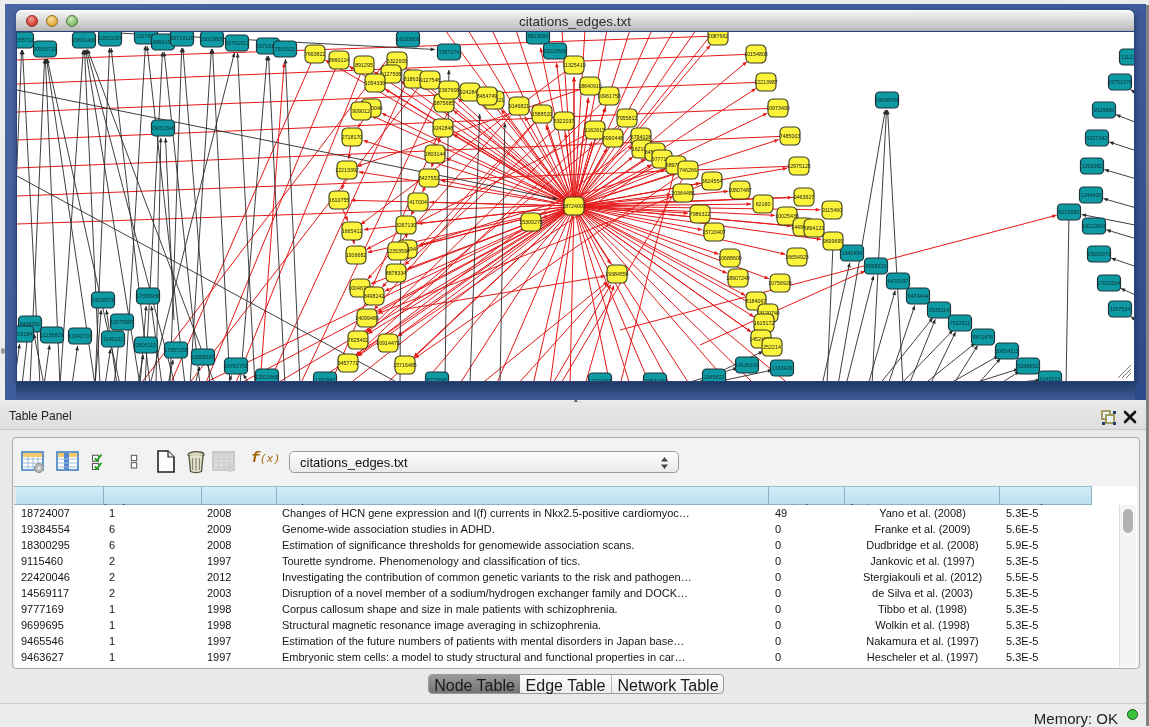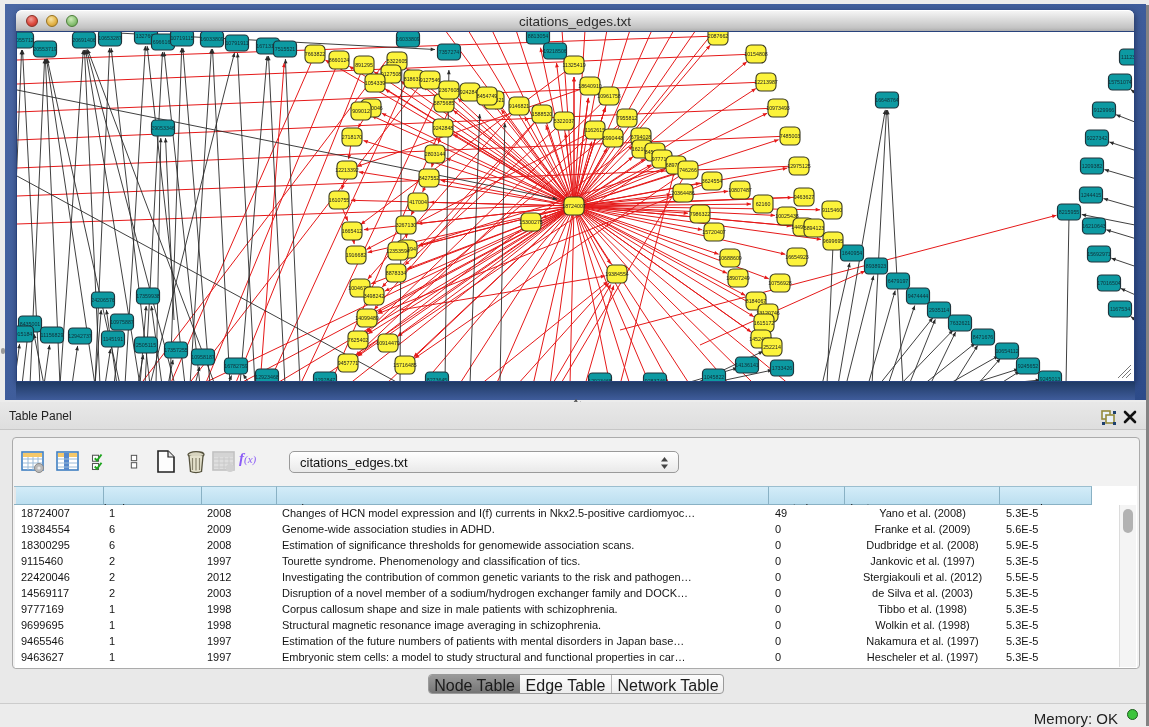"f(x)" div { color: #8b5cf6 -> #a16207; font-family: Liberation Serif, serif -> Liberation Mono, monospace; left: 226px -> 238px }
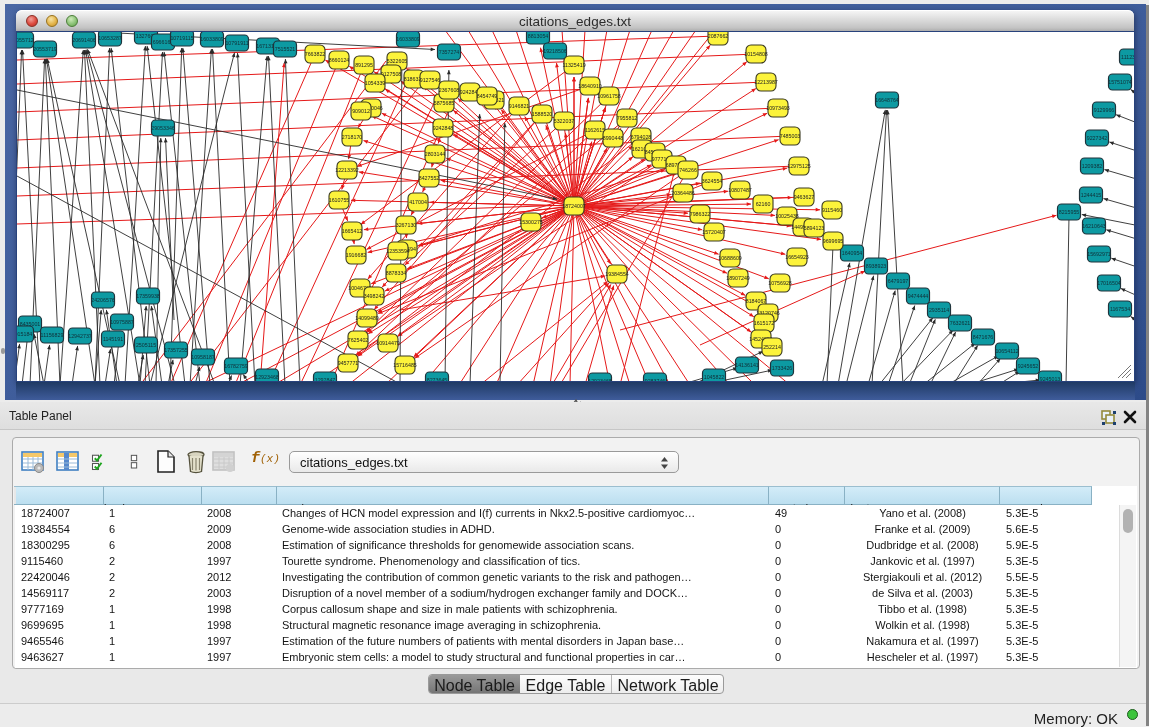"Changes of HCN model expression" td.c3 { text: model -> gene }
